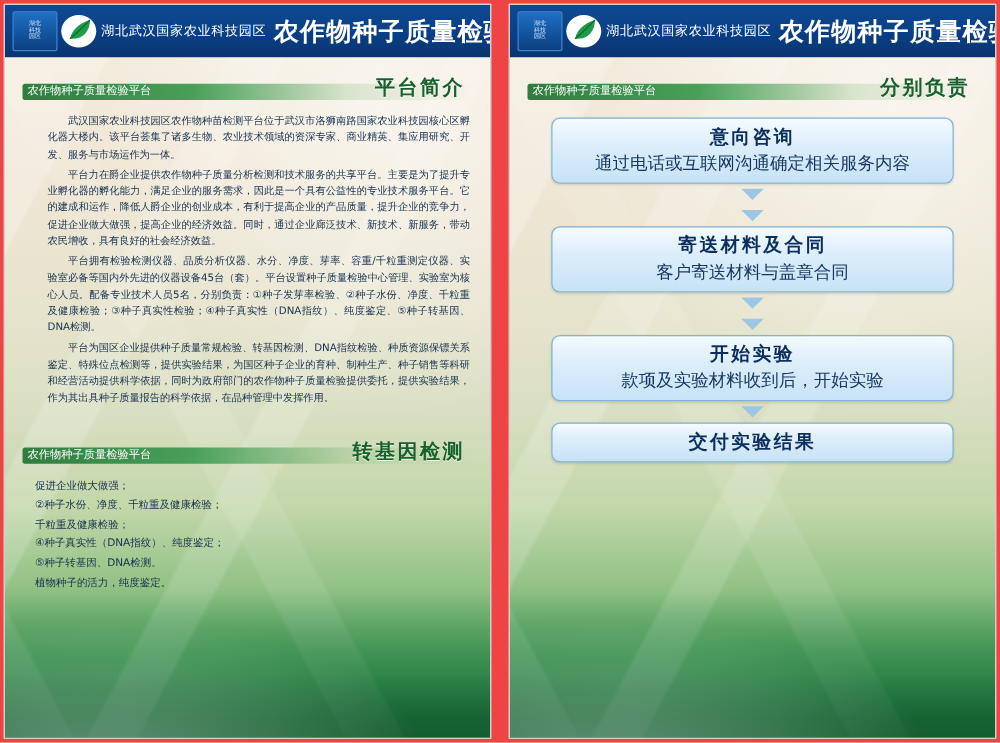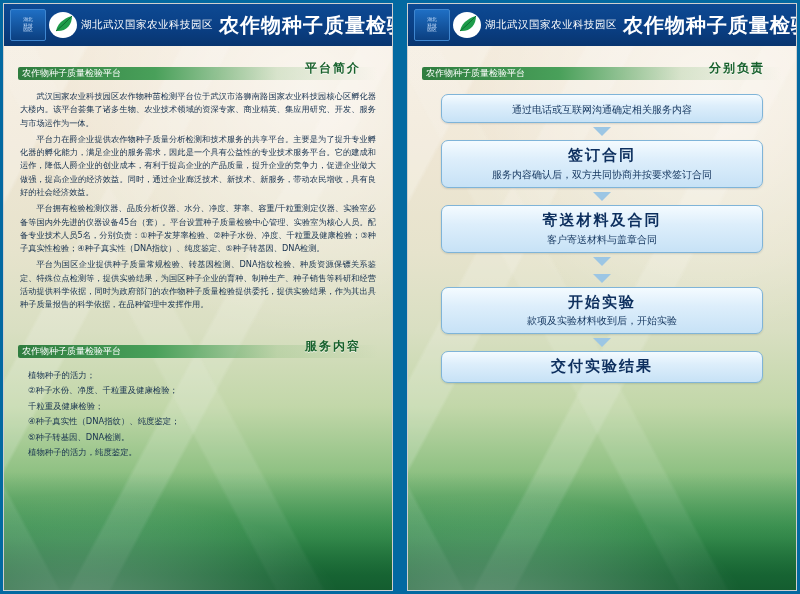"湖北武汉国家农业科技园区" .sheet { background: #0369a1 -> #ef4444 }
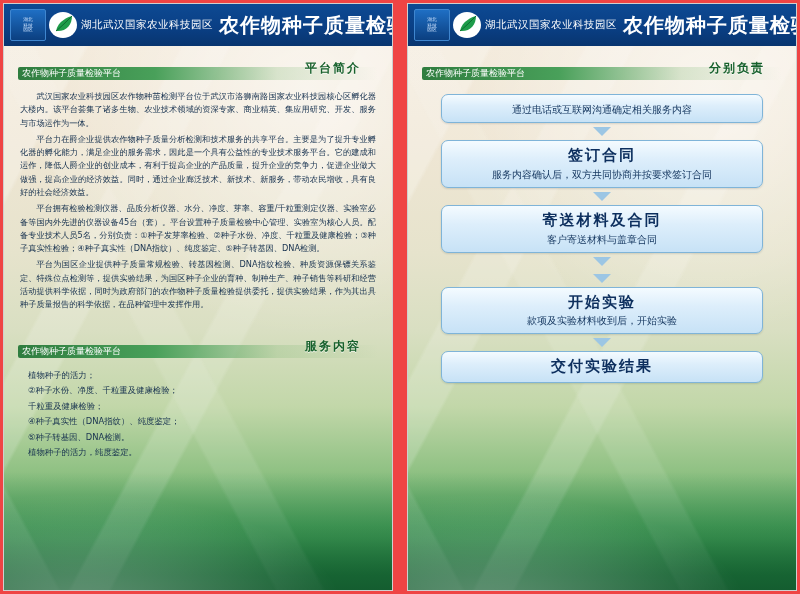"平台简介" .sect-right { font-size: 12px -> 16px; right: 17px -> 6px }
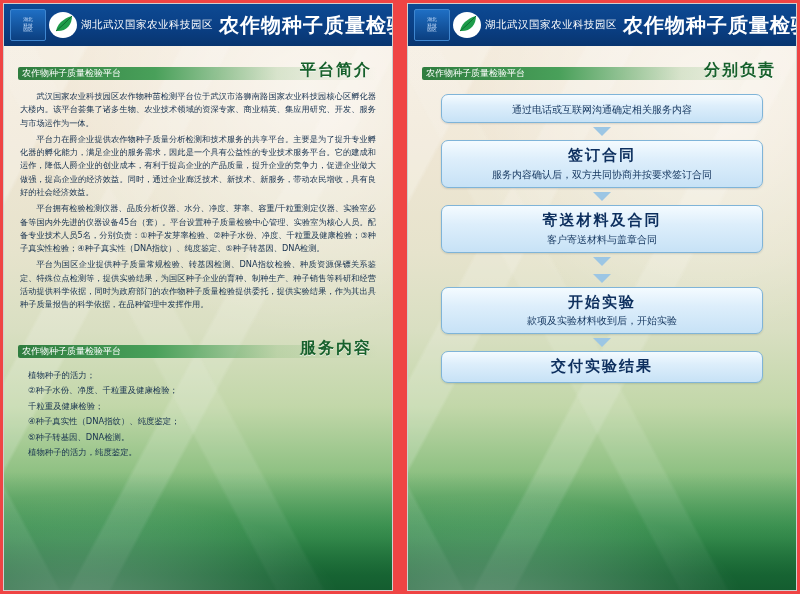"武汉国家农业科技园区农作物种苗检测平台位于武汉市洛狮南路国家农业科技园核心区孵化" .para-wrap { margin-left: none -> 18px }
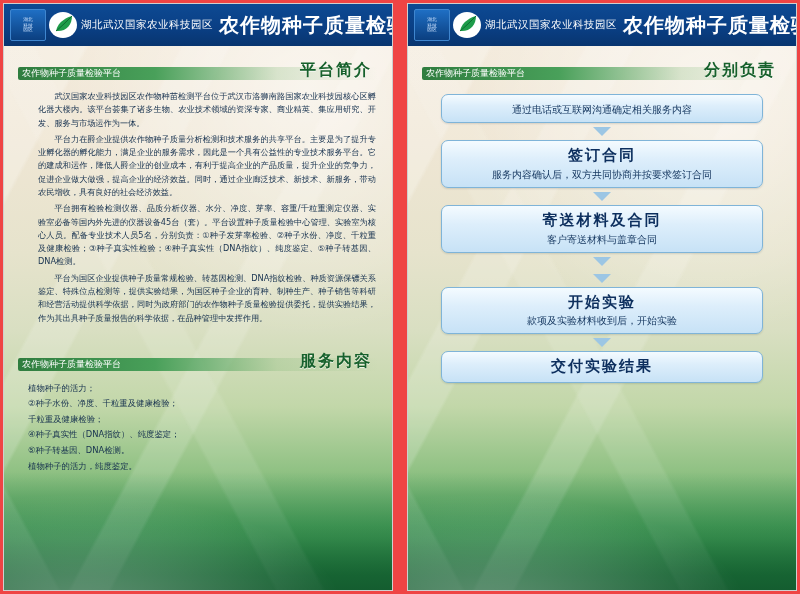"意向咨询" div.step-title { html: none -> <div>意向咨询</div> }
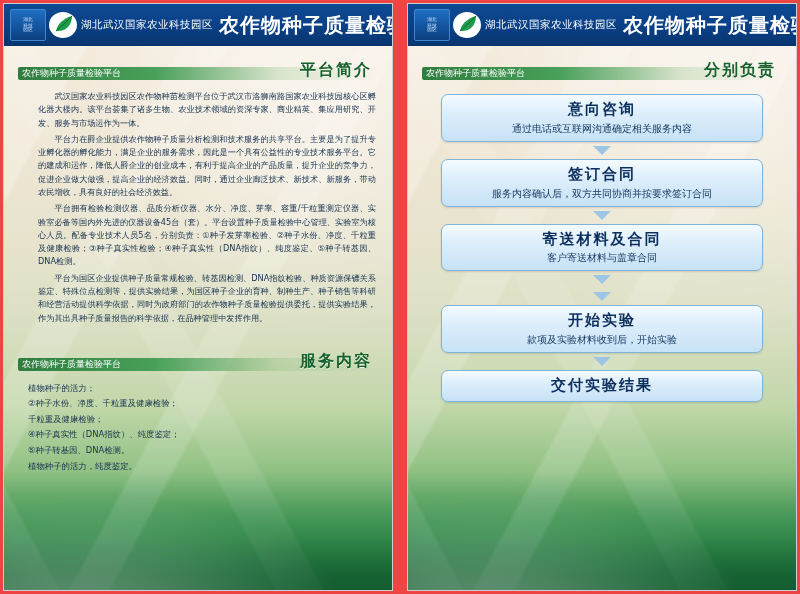"通过电话或互联网沟通确定相关服务内容" .step-desc { font-size: 10px -> 14px }
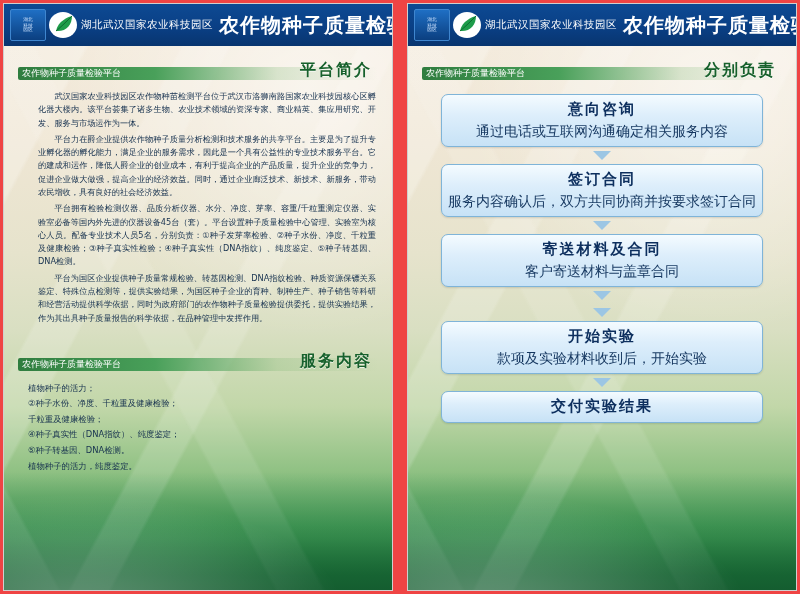"签订合同" div.step { html: <div> <div>签订合同</div> <div>服务内容确认后，双方共同协商并按要求签订合同</div> </div> -> none }
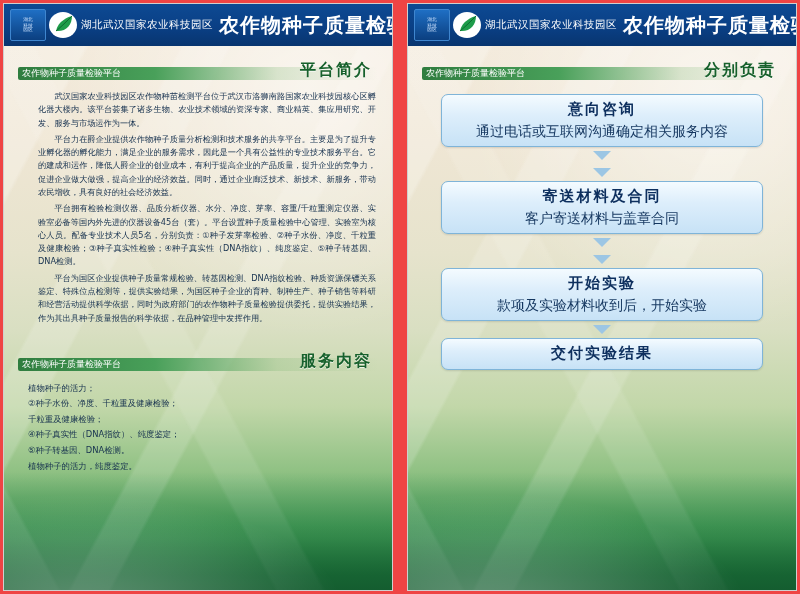"服务内容" div.sect-right { text: 服务内容 -> 转基因检测 }
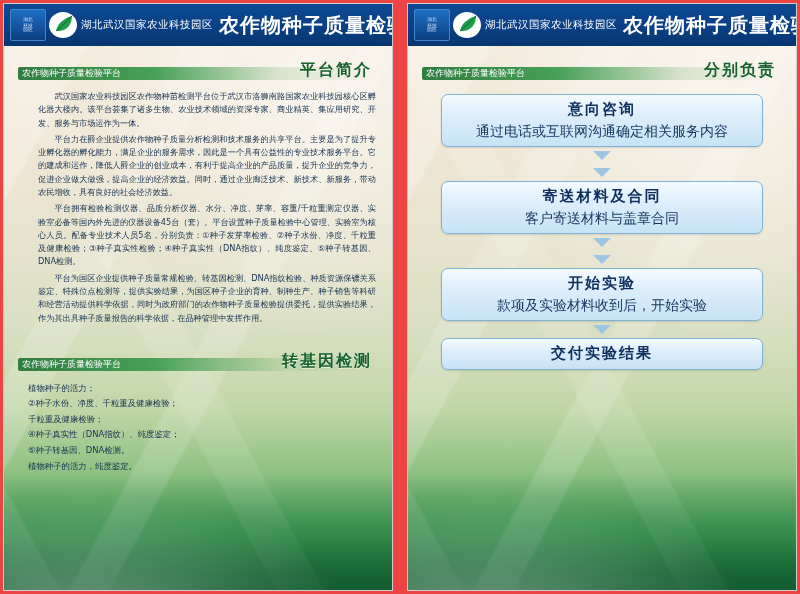"植物种子的活力；" div { text: 植物种子的活力 -> 促进企业做大做强 }
